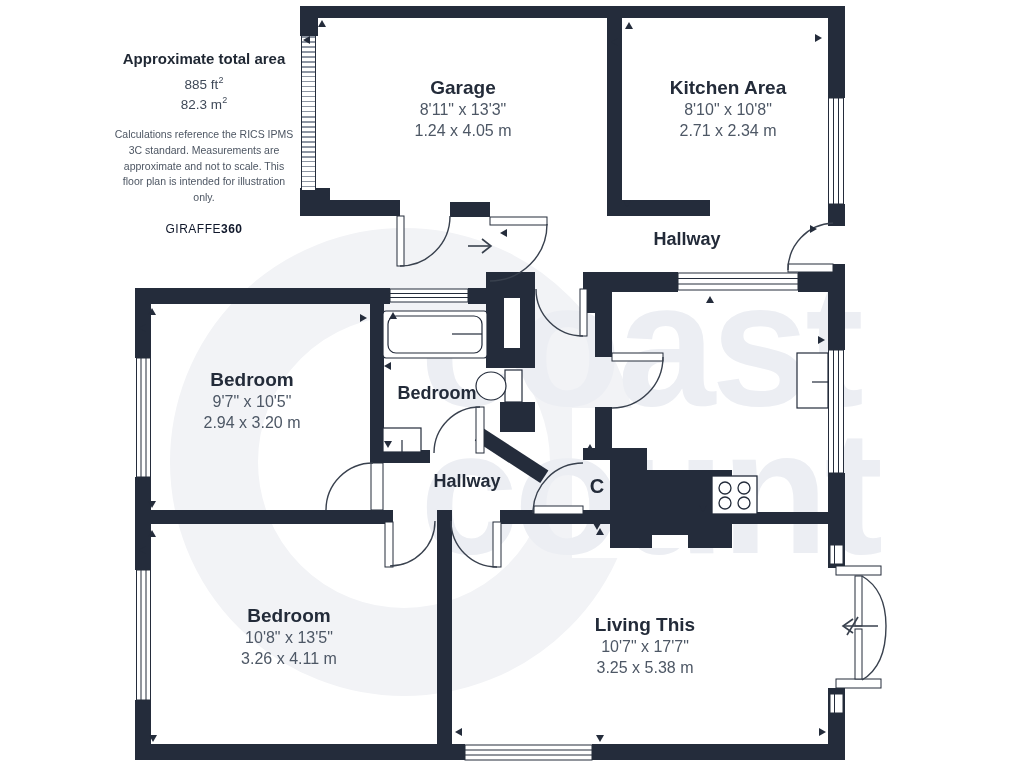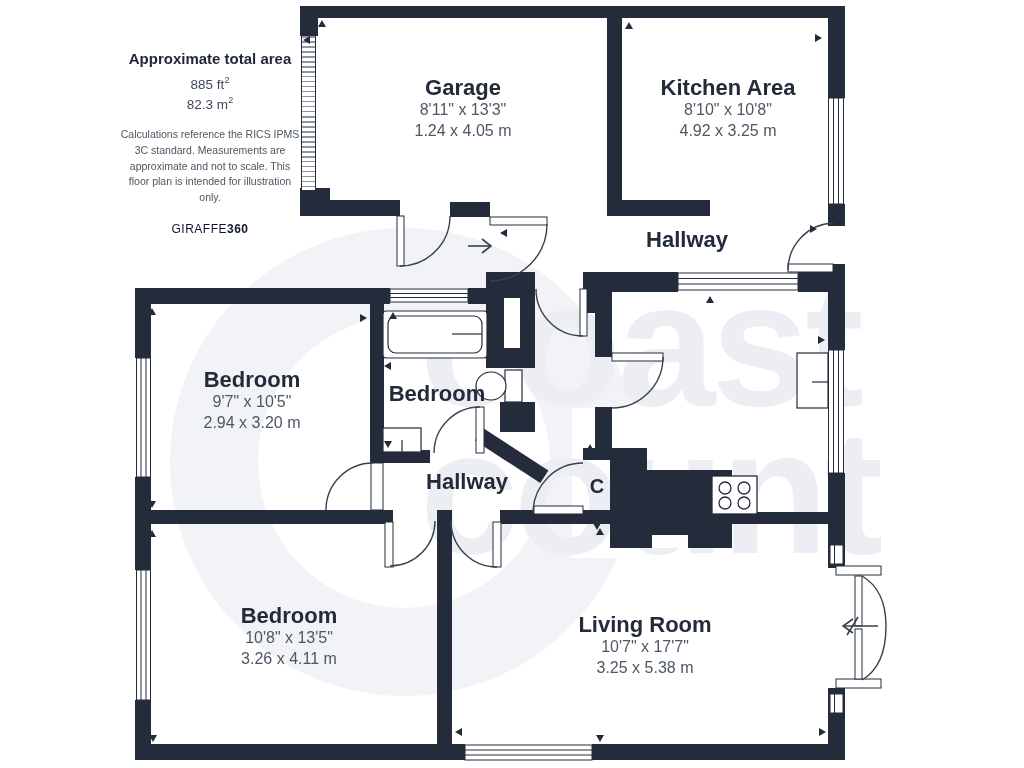"Approximate total area" .header { left: 119px -> 113px }
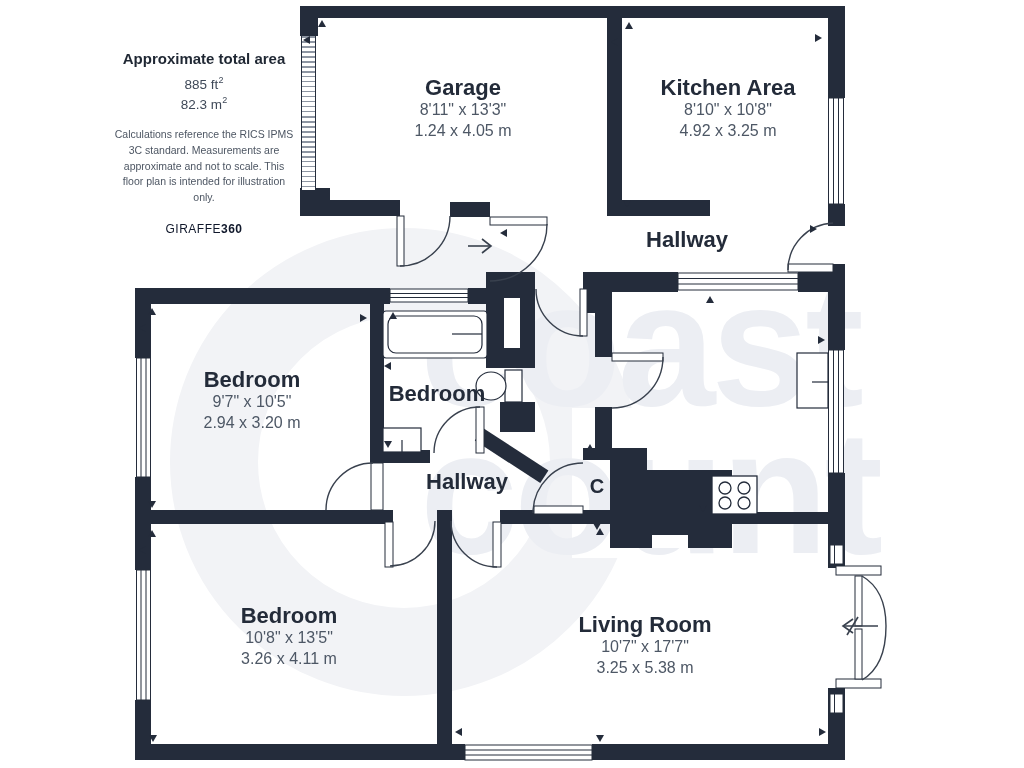"Garage" .rn { font-size: 22px -> 19px }
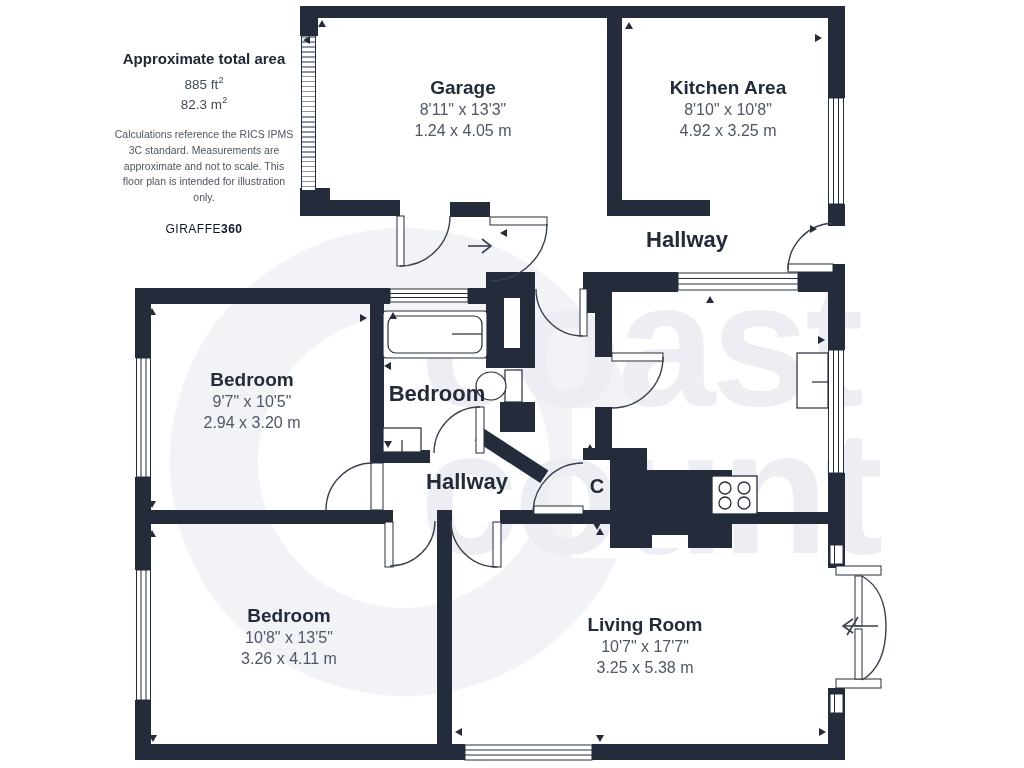"4.92 x 3.25 m" div.rd { text: 4.92 x 3.25 -> 2.71 x 2.34 }
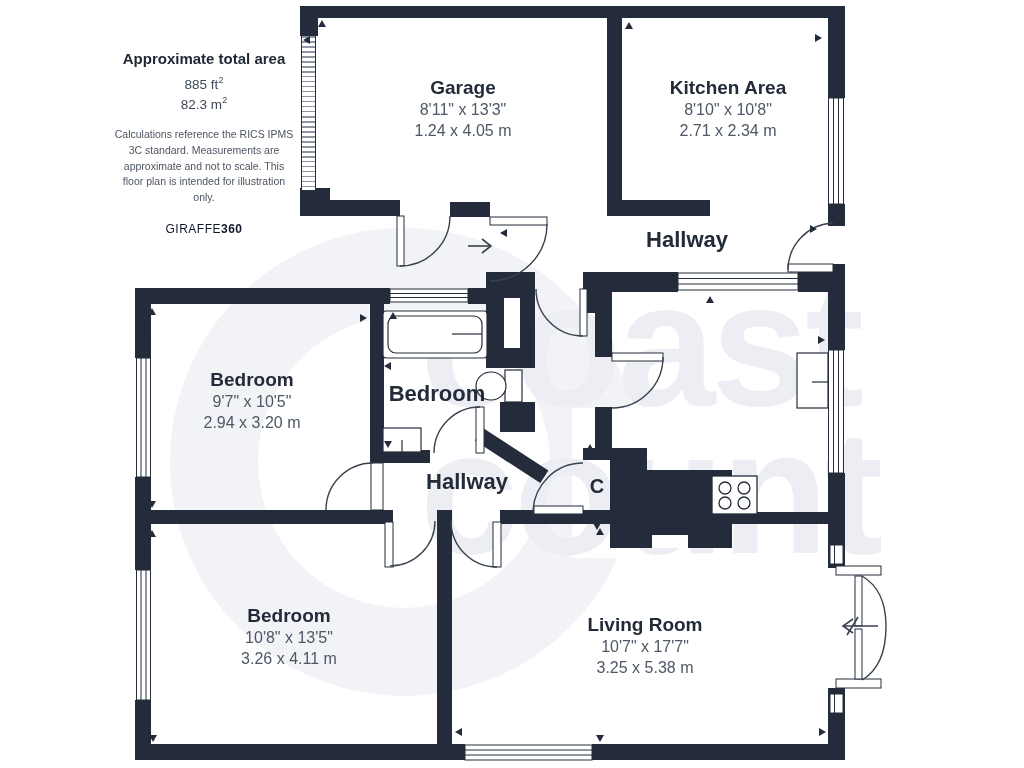"Hallway" .rn-sm { font-size: 22px -> 18px }
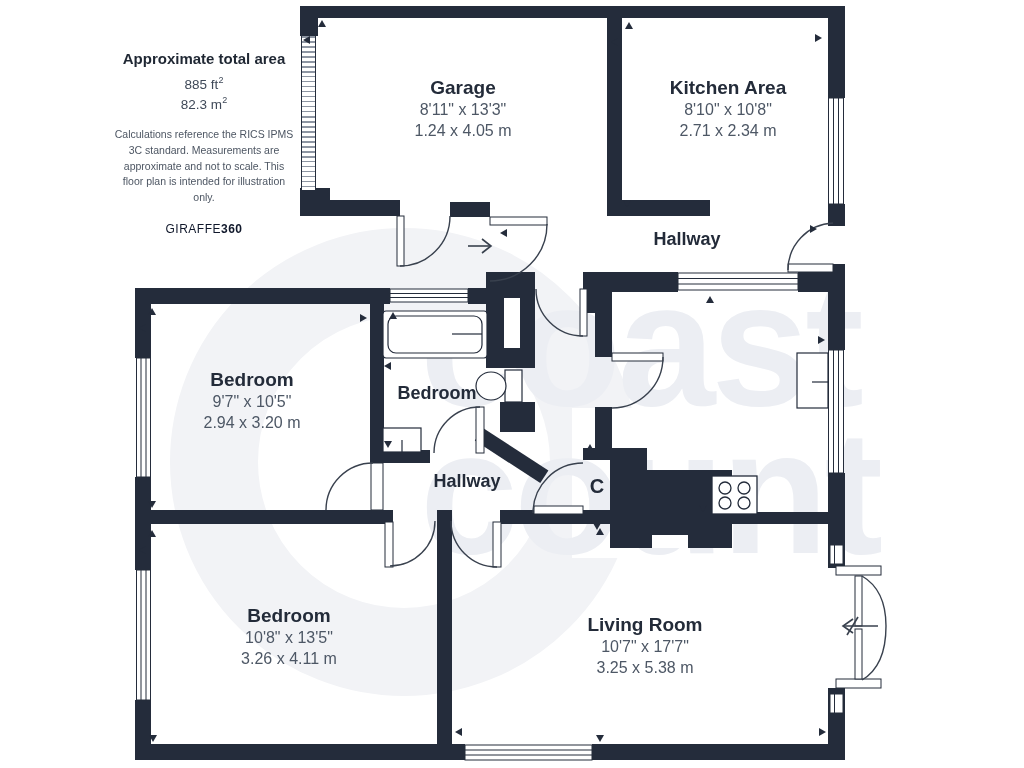"Living Room" div.rn { text: Room -> This }
